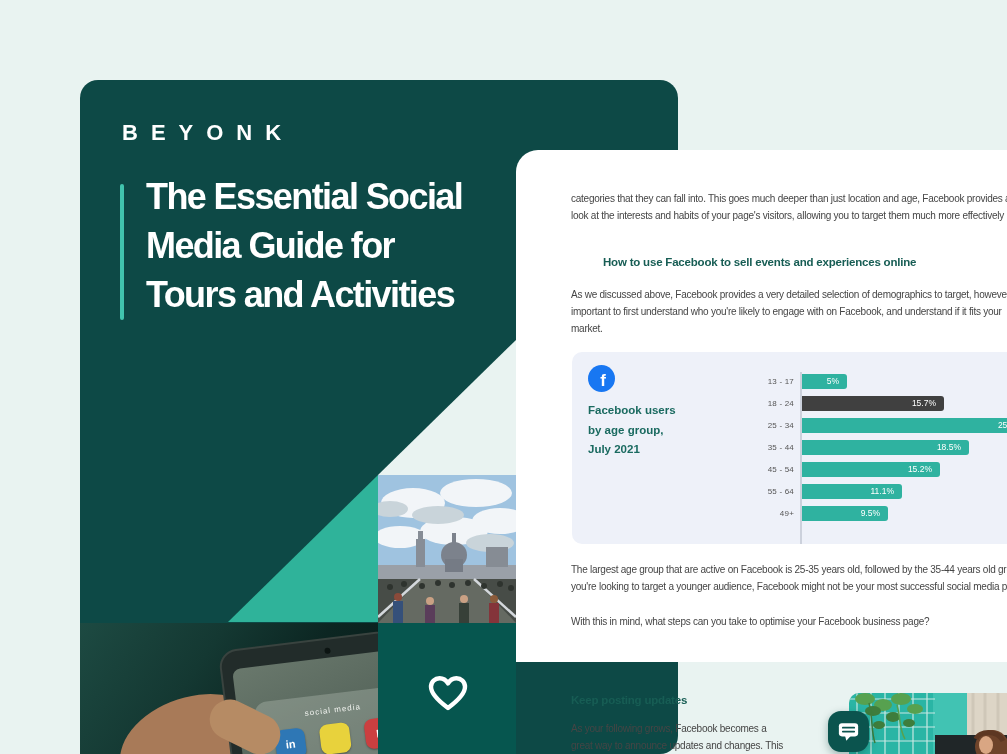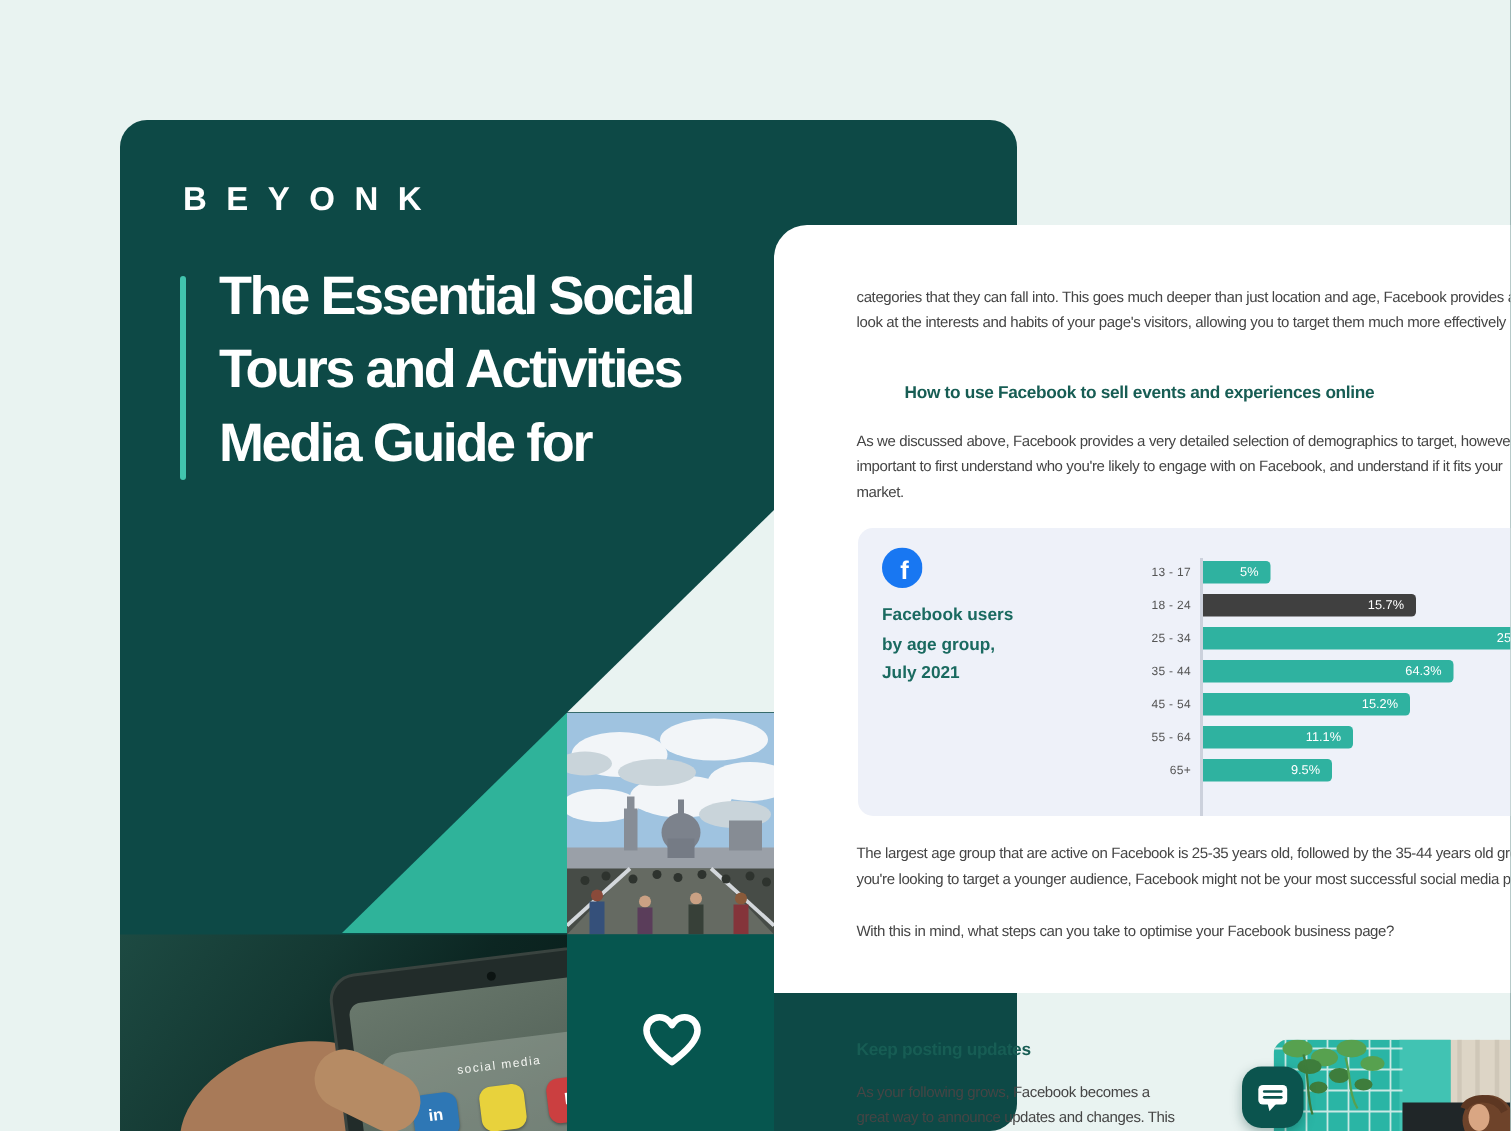"Tours and Activities" div { order: before "Media Guide for" -> after "Media Guide for" }
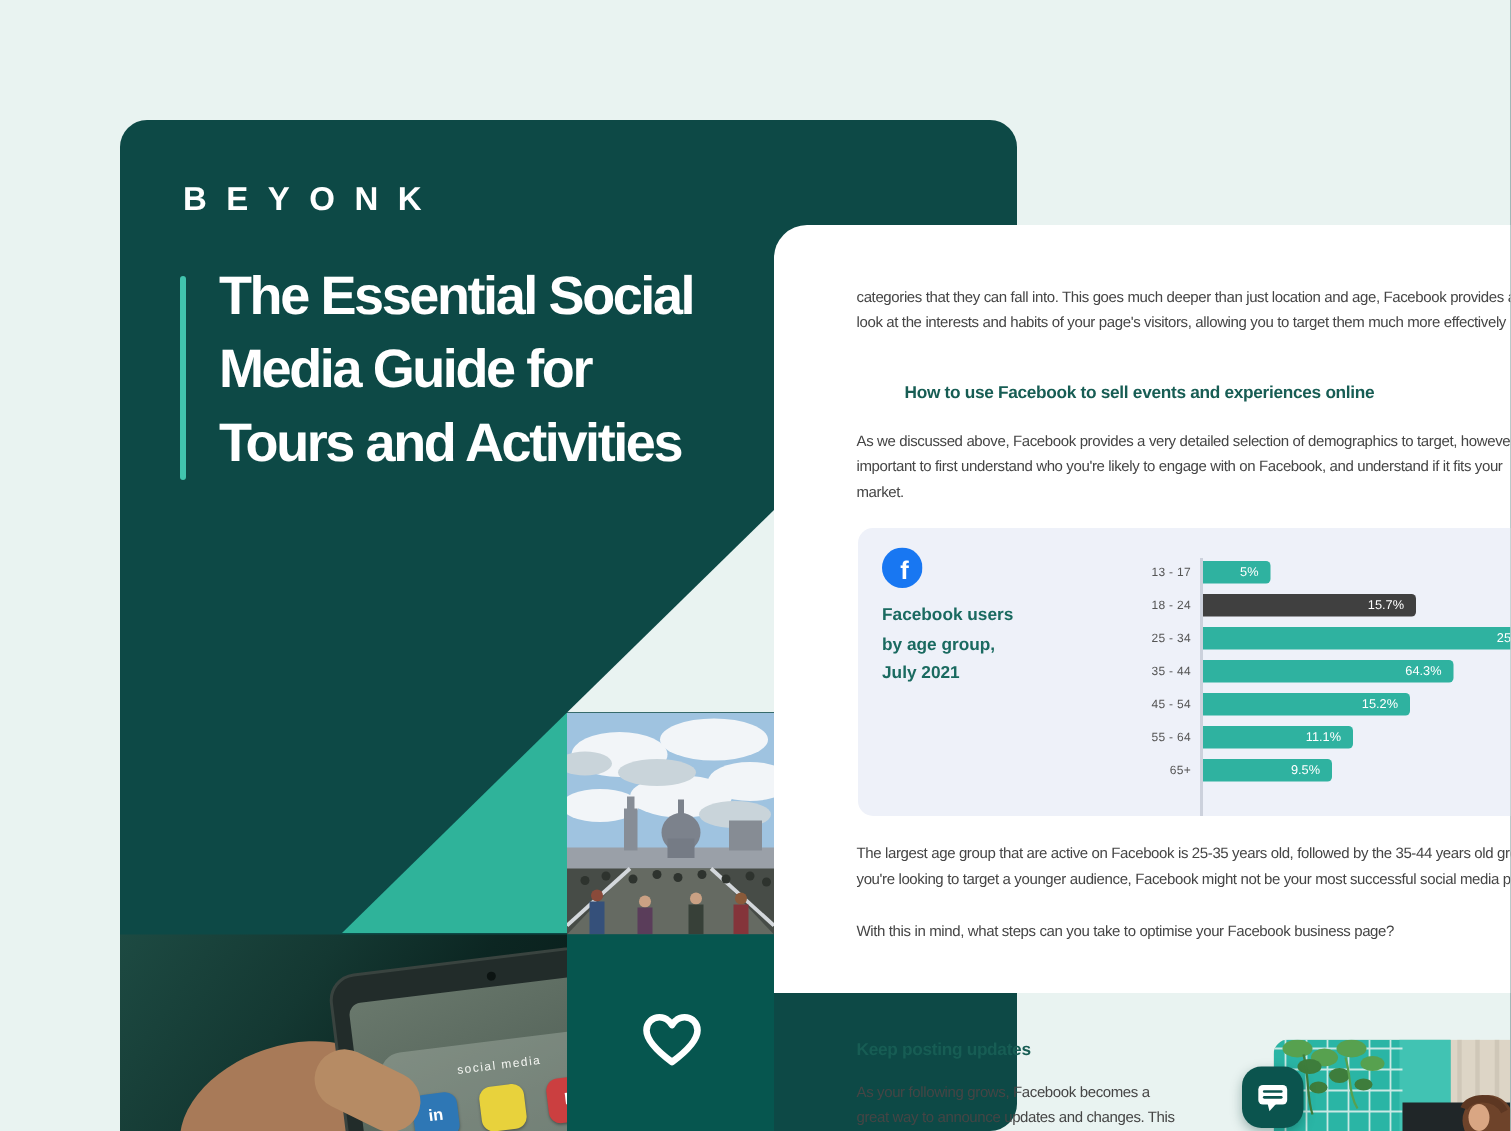"64.3%" span.cbar { text: 64.3% -> 18.5% }
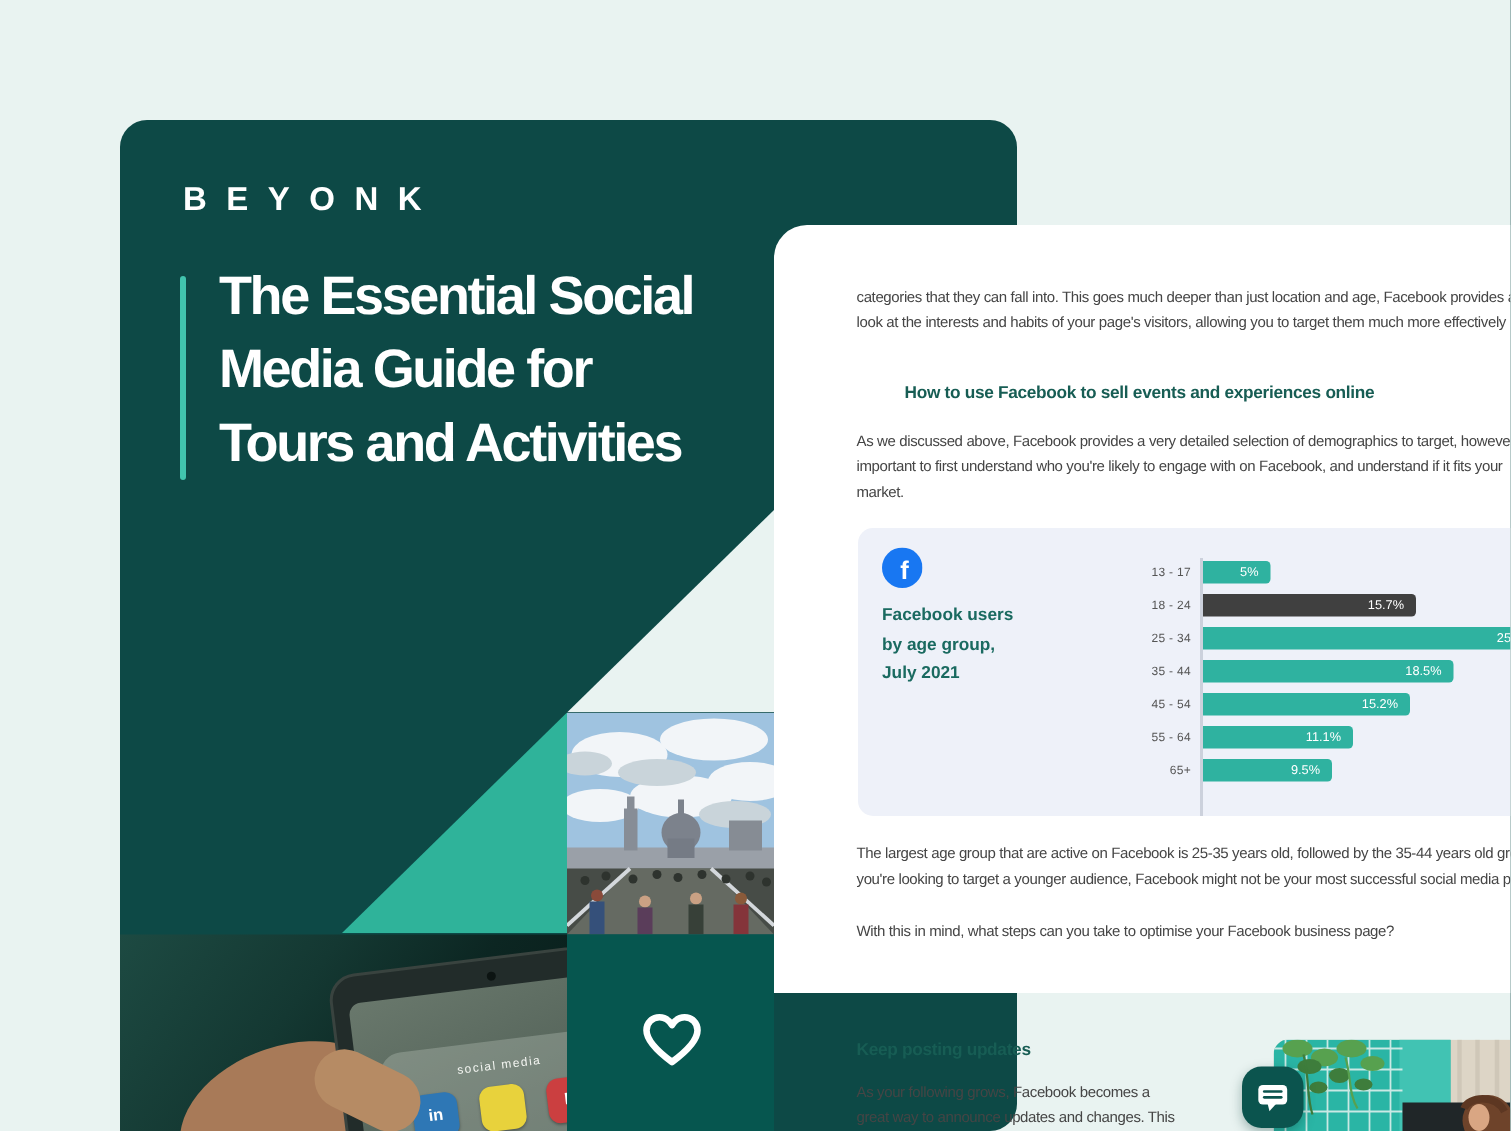"65+" span.clabel { text: 65+ -> 49+ }
